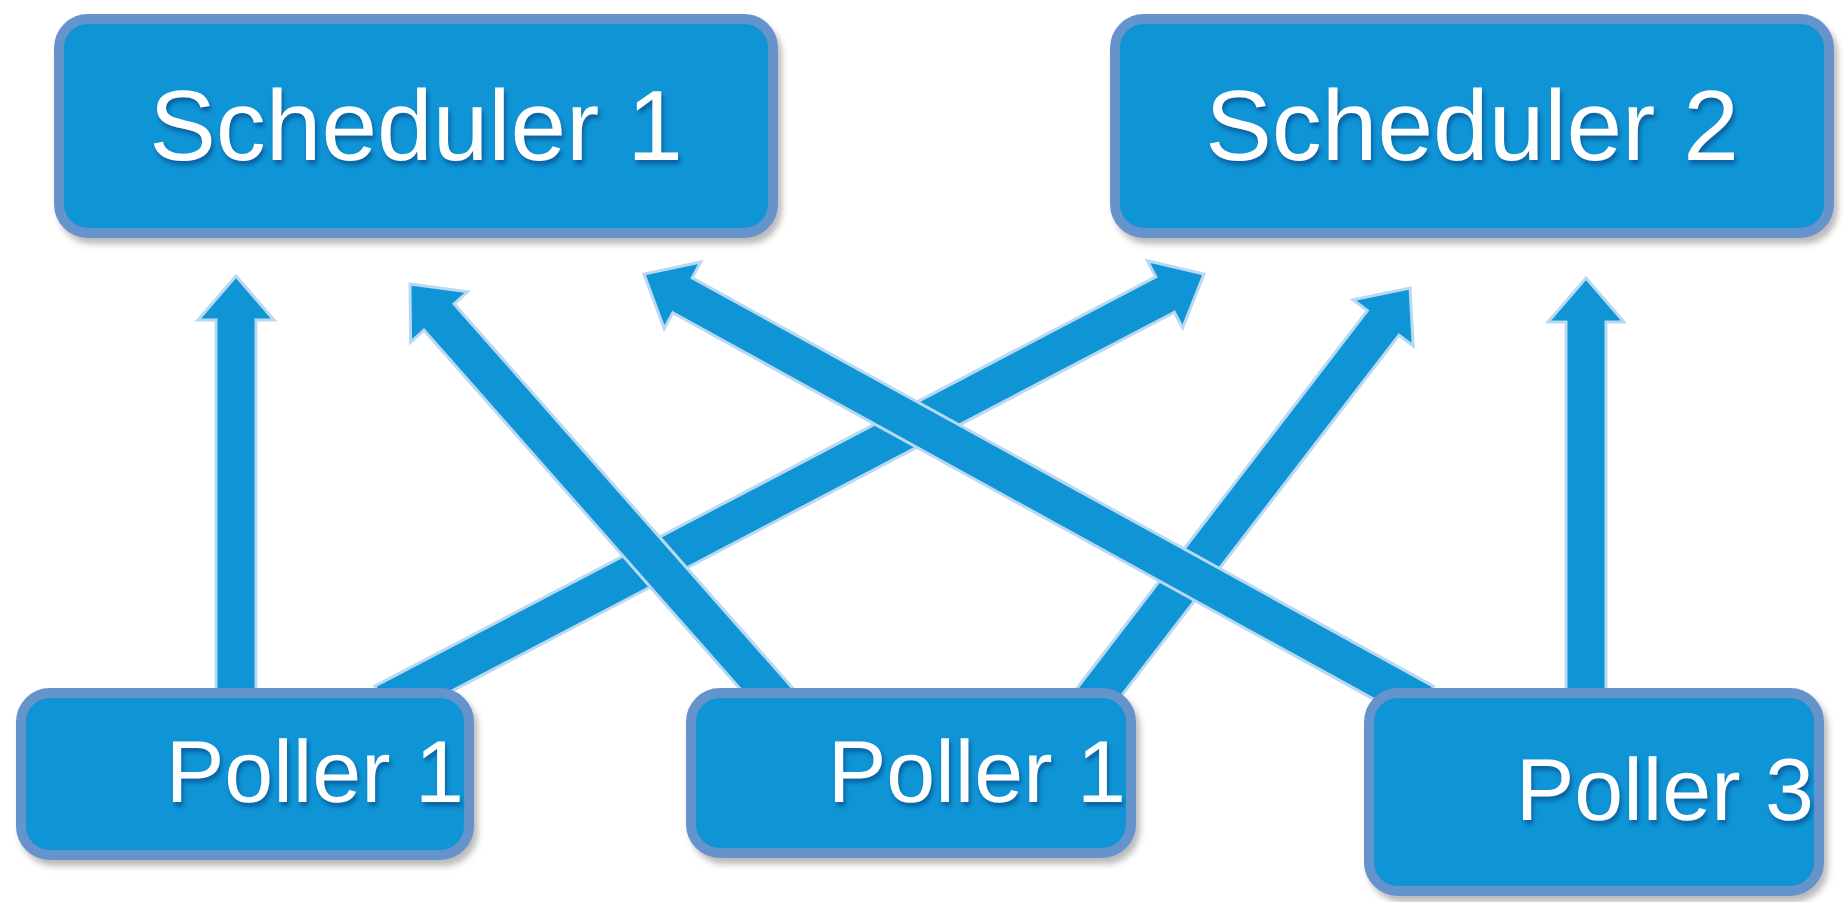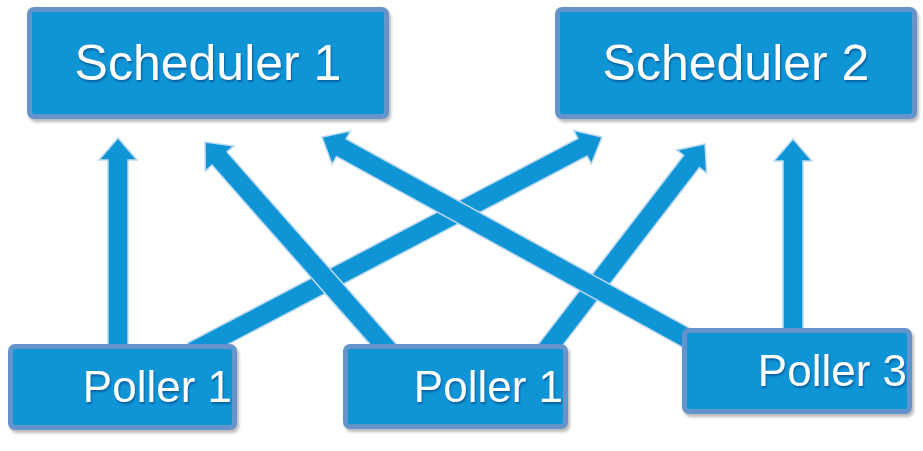"Scheduler 1" .node { border-radius: 7px -> 17px }
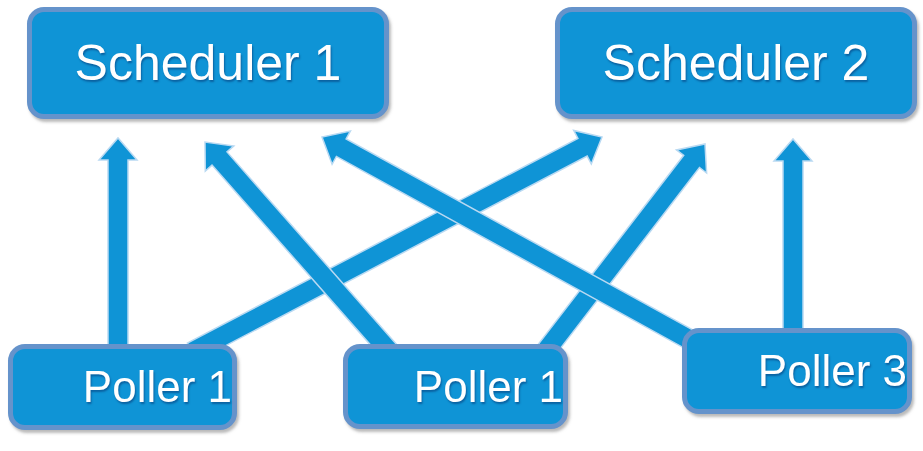"Poller 3" div.node { height: 86px -> 104px; top: 328px -> 344px }
